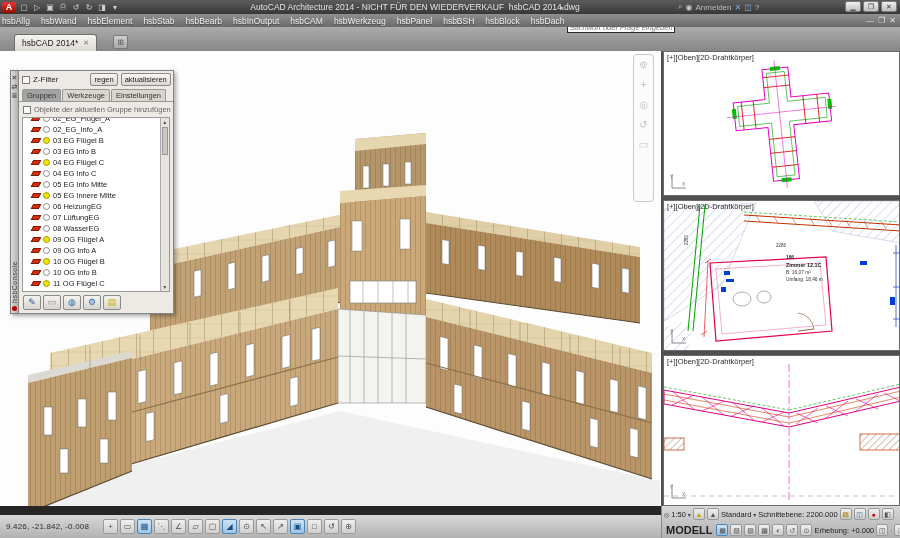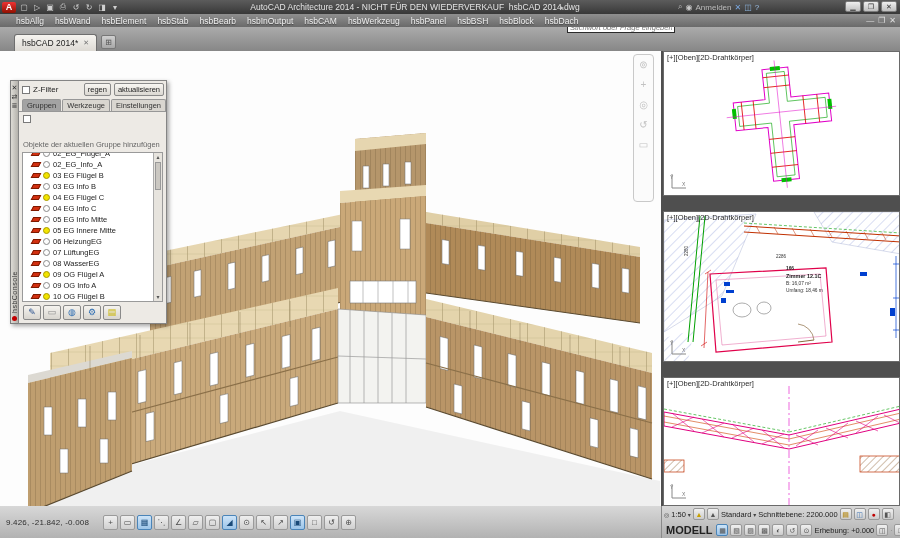"hsbAllg" .menubar { padding-left: 16px -> 2px }
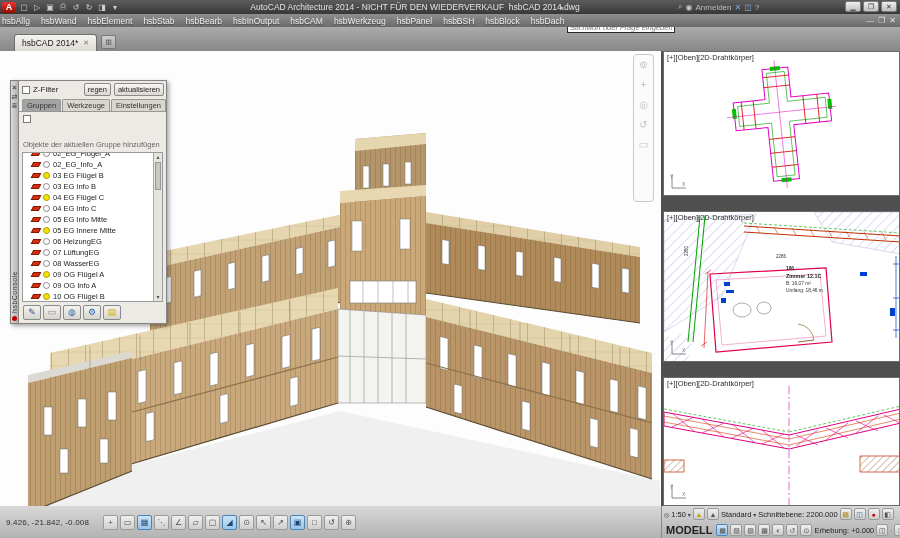"hsbCAD 2014*" .tabbar { gap: 4px -> 16px }
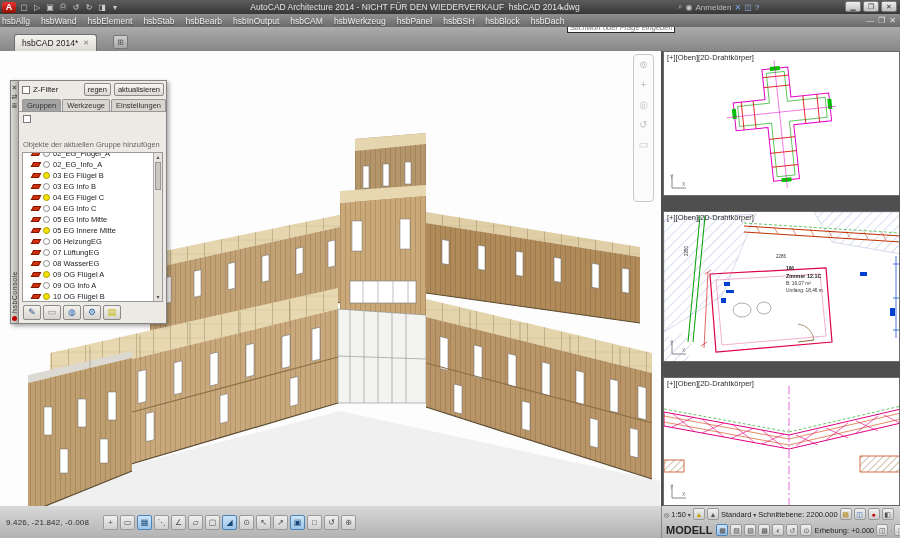"[+][Oben][2D-Drahtkörper]" .right-col { gap: 15px -> 4px }
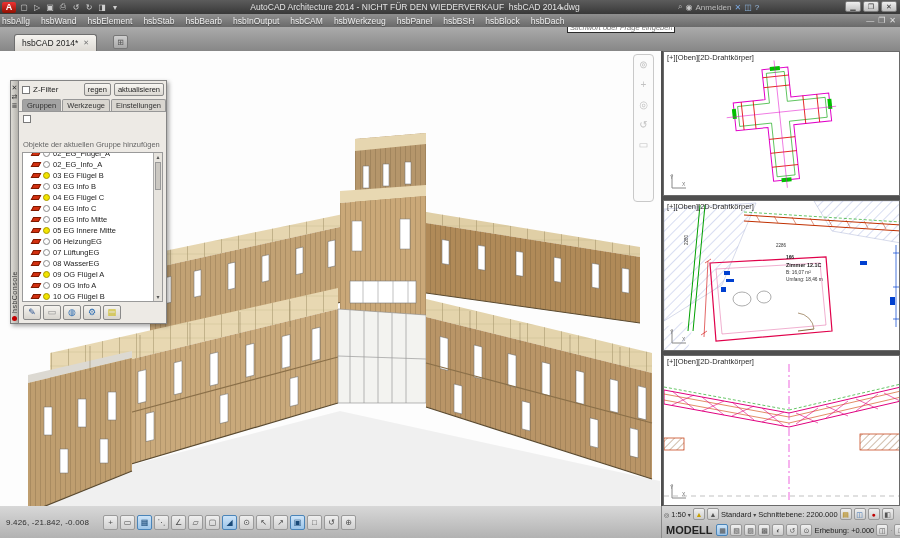"Z-Filter" .palette { top: 29px -> 19px }
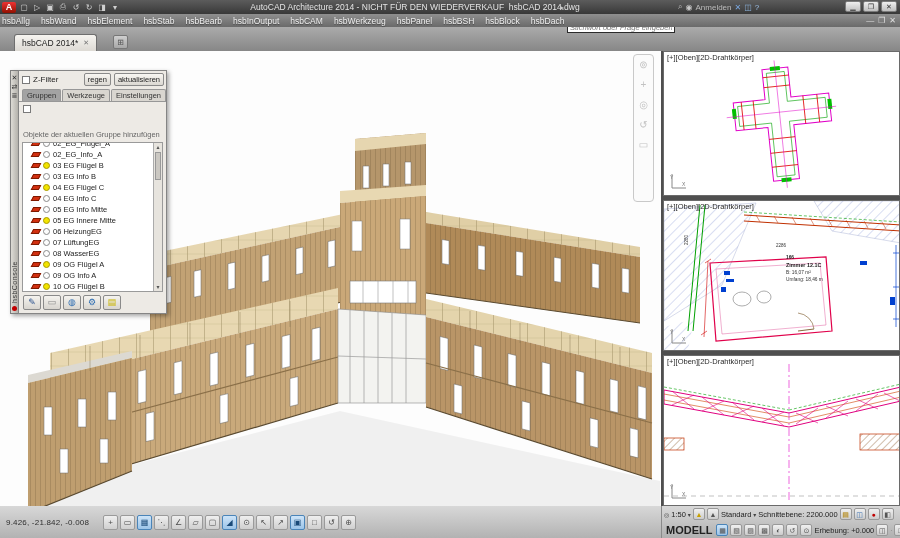"Objekte der aktuellen Gruppe hinzufügen" .pal-check { align-items: none -> center; flex-direction: column -> none; gap: 17px -> 3px }
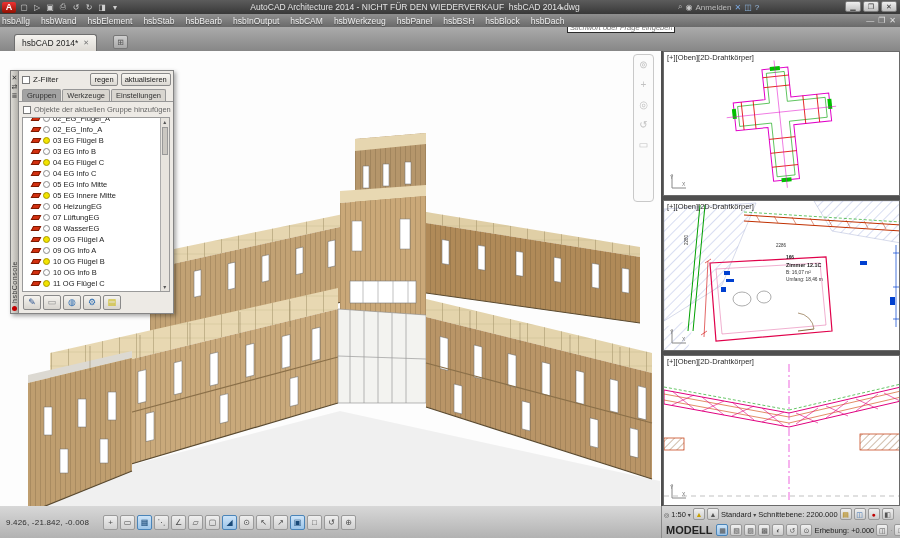"9.426, -21.842, -0.008" .bot-left { flex-direction: row -> column }
